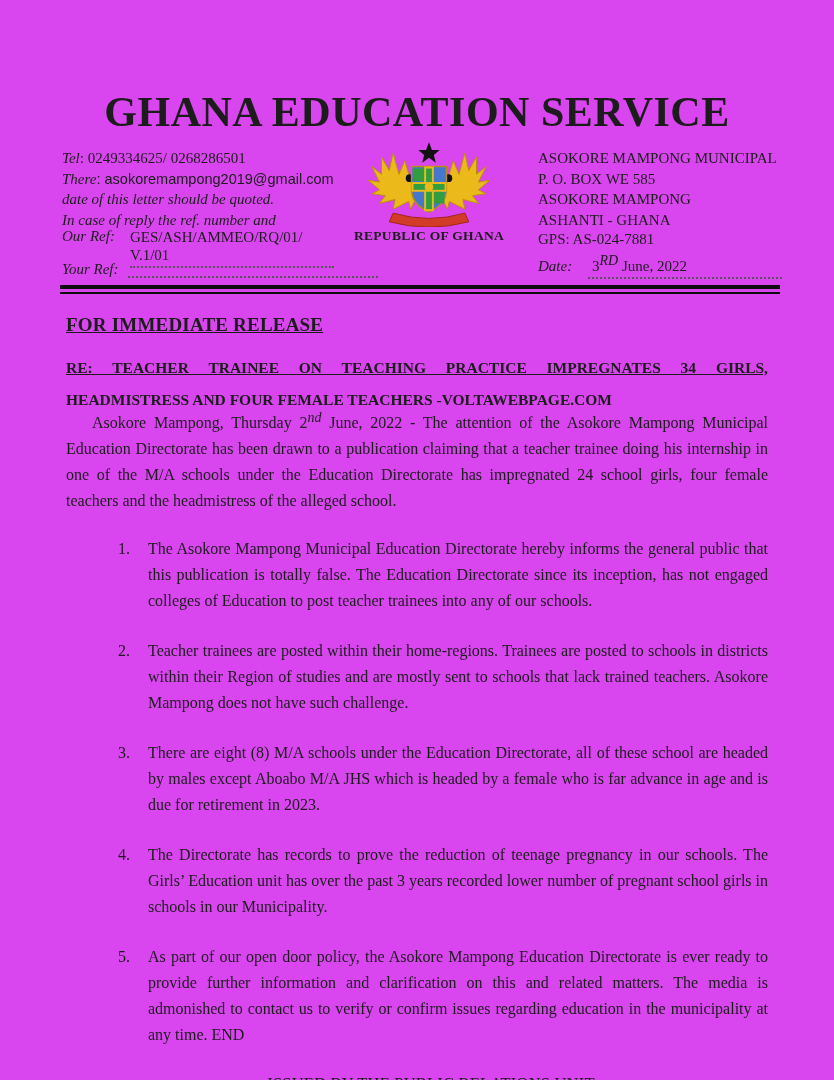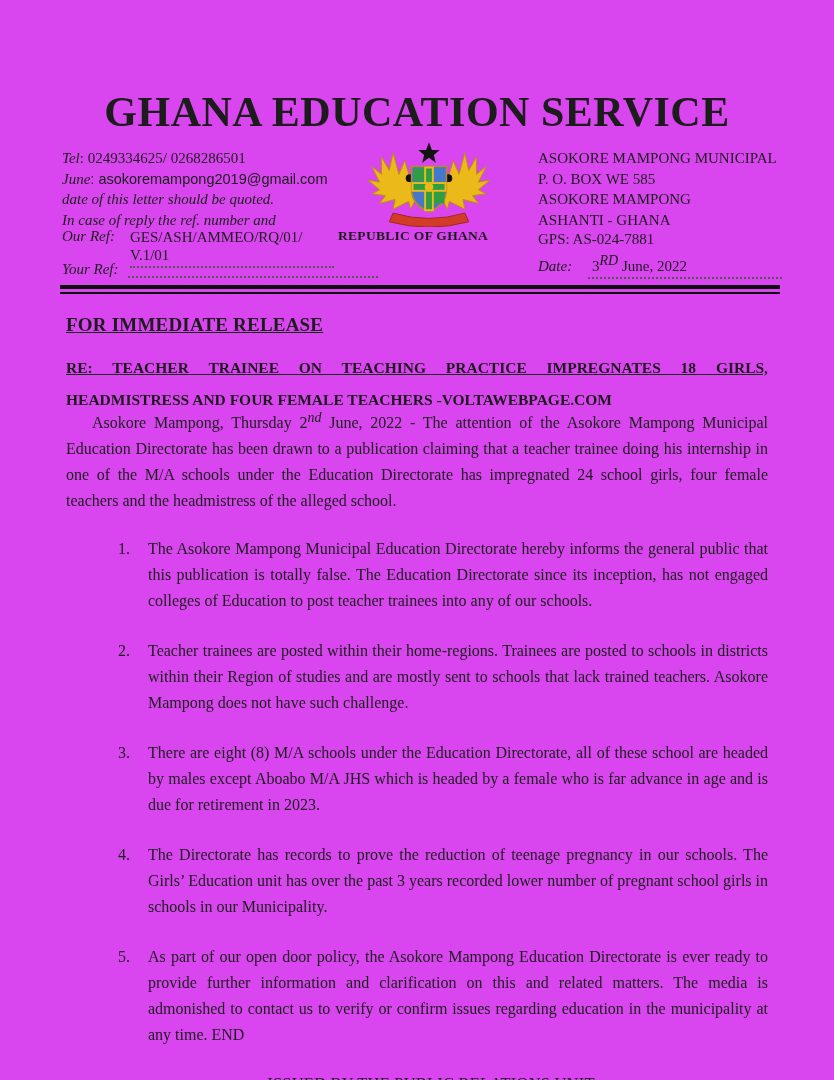"June" span.lbl { text: June -> There }
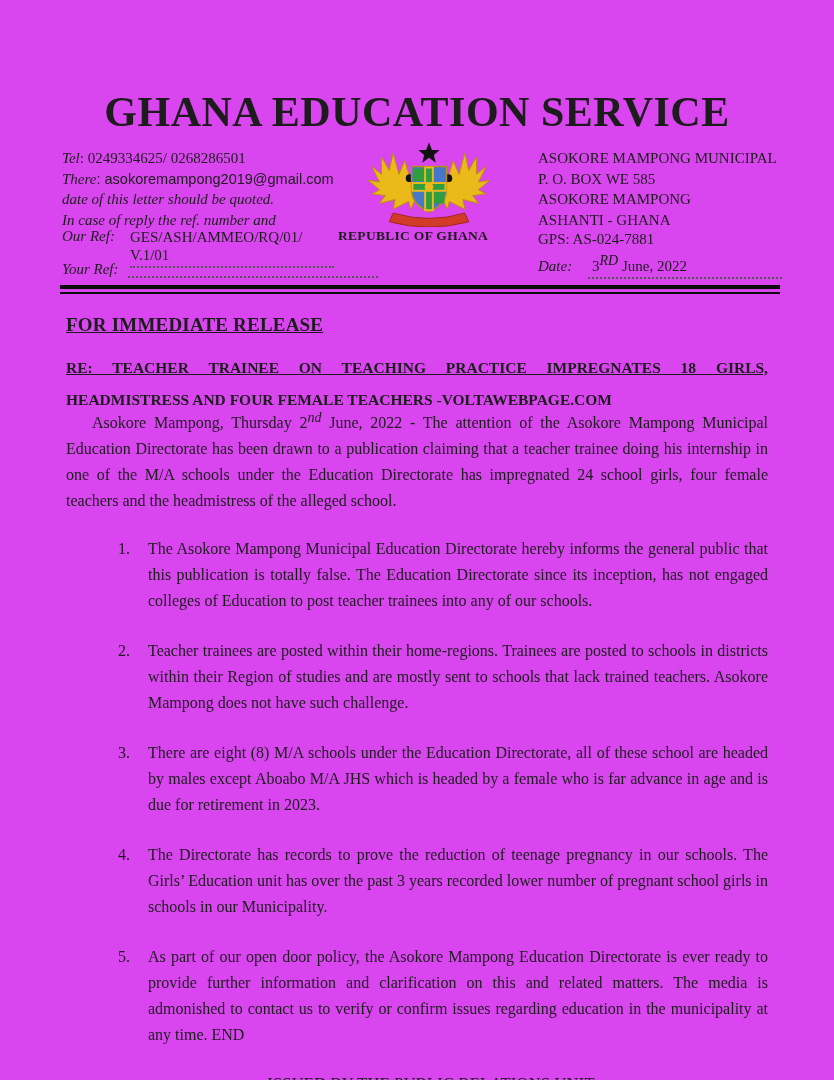"REPUBLIC OF GHANA" .crest-caption { text-align: left -> center }
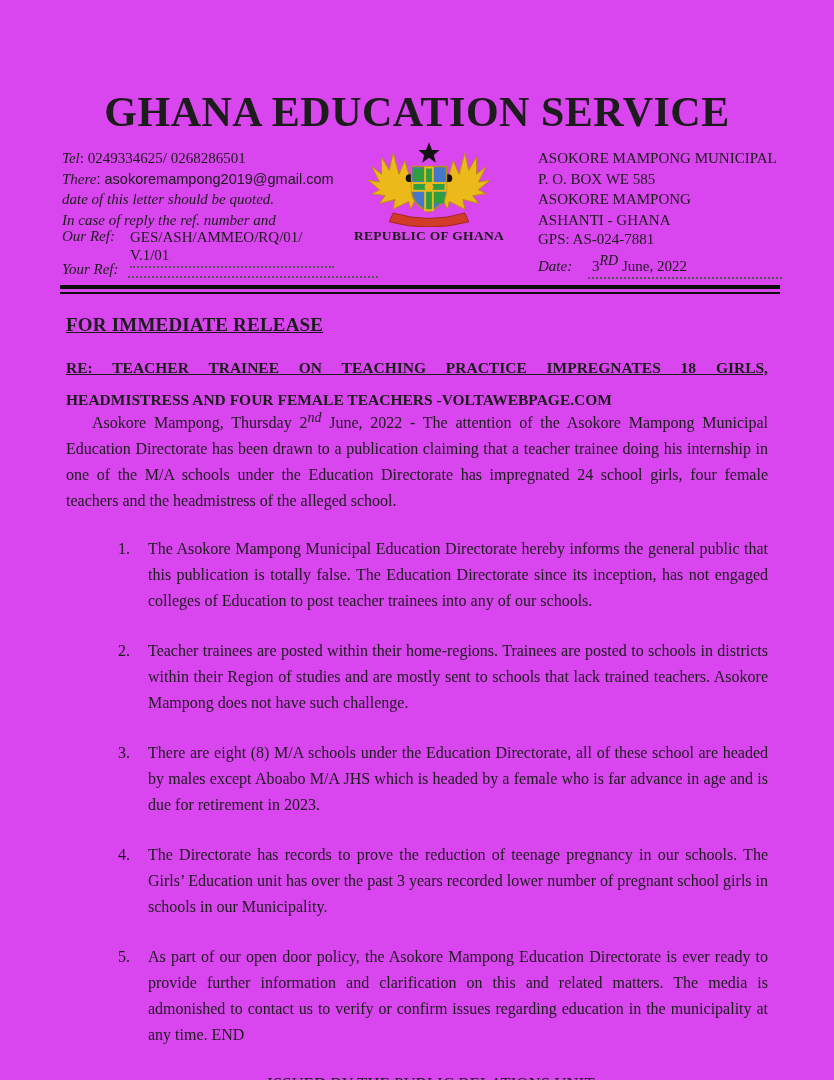"RE: TEACHER TRAINEE ON TEACHING" div.subject-line1 { text: 18 -> 34 }
